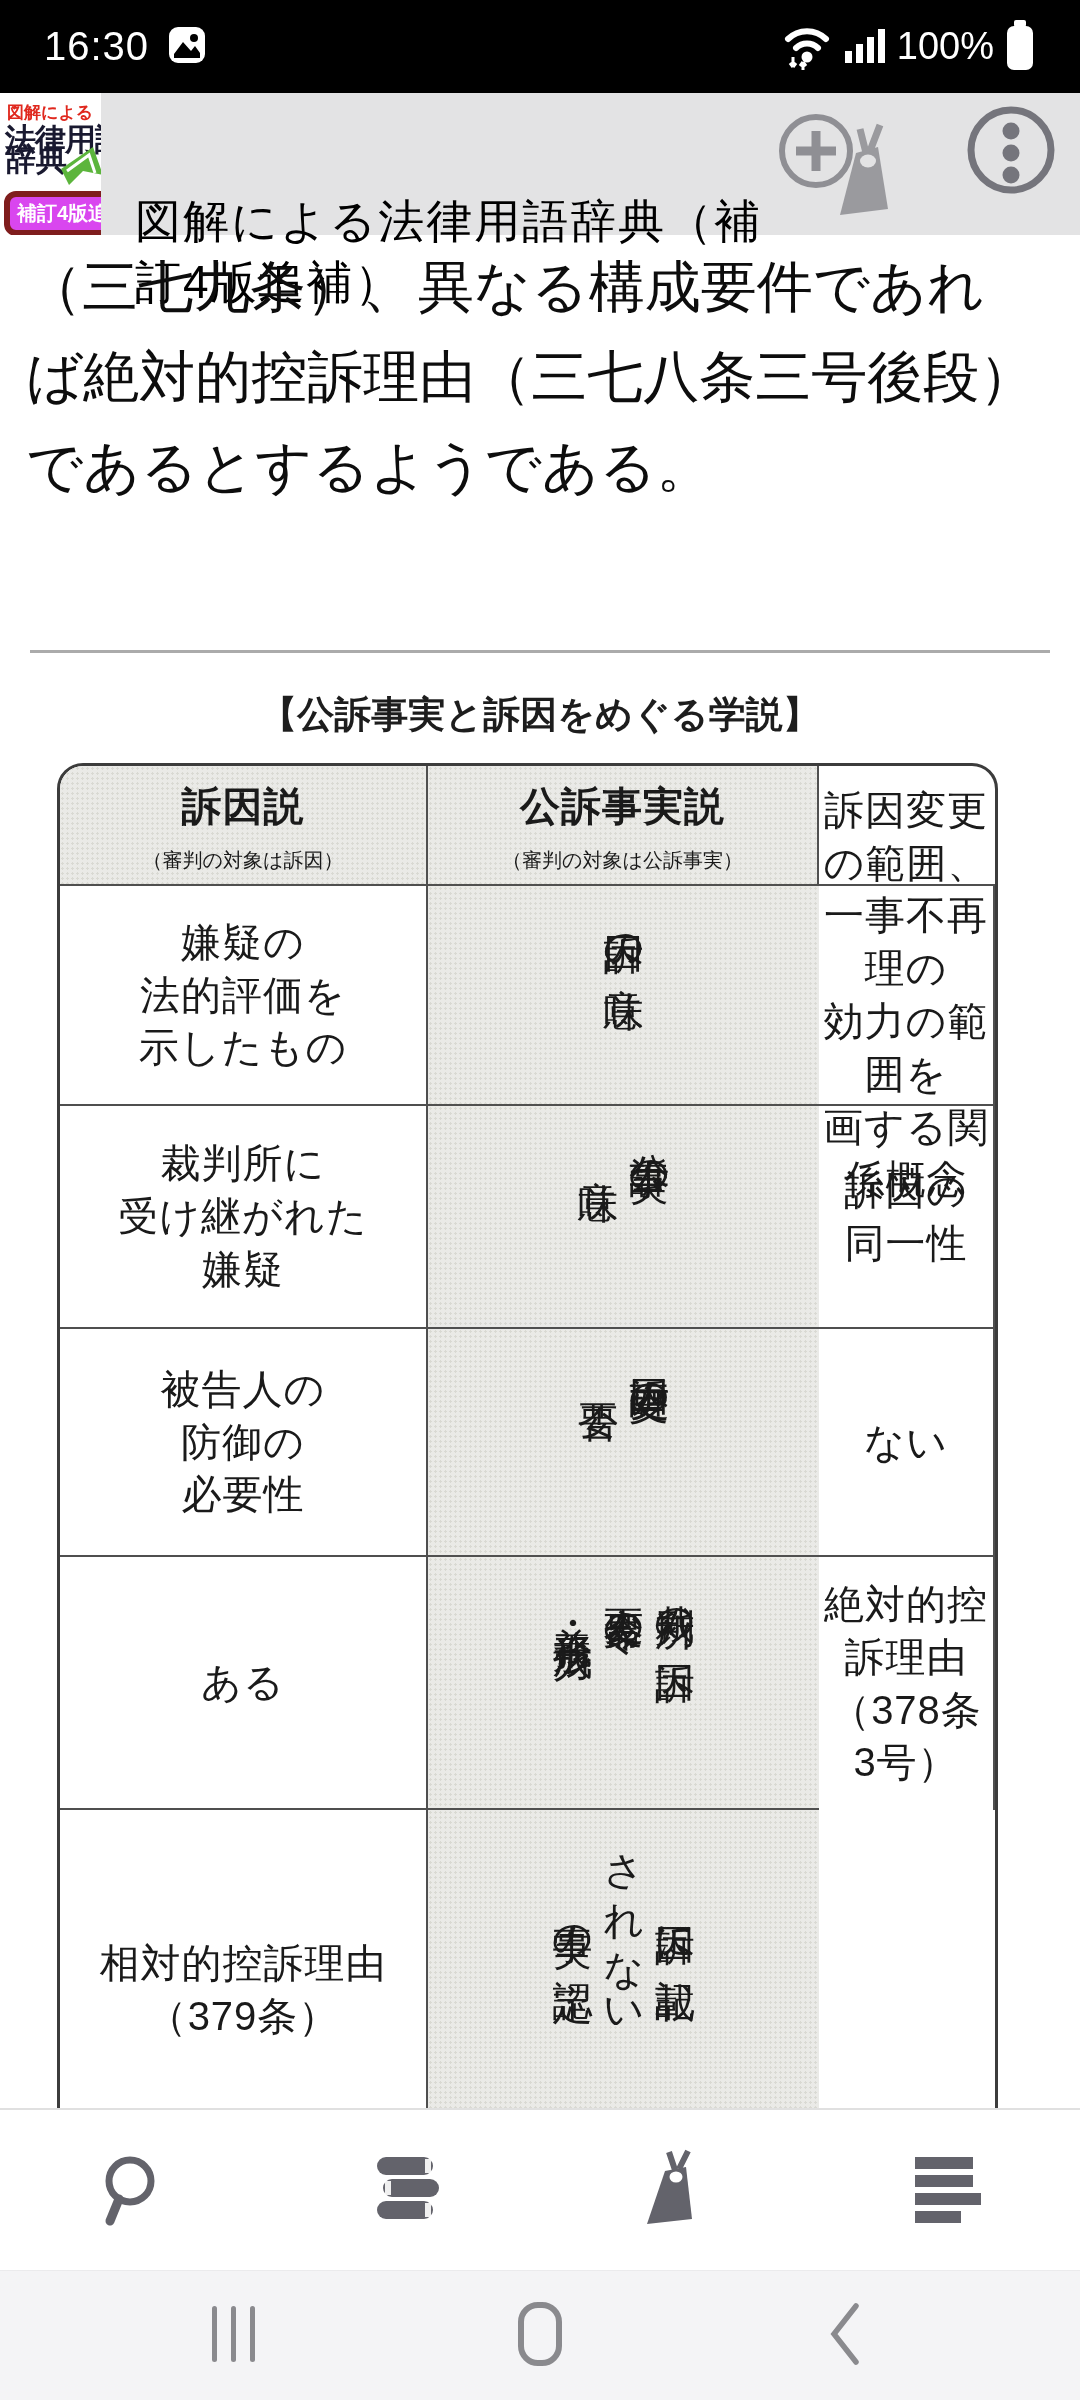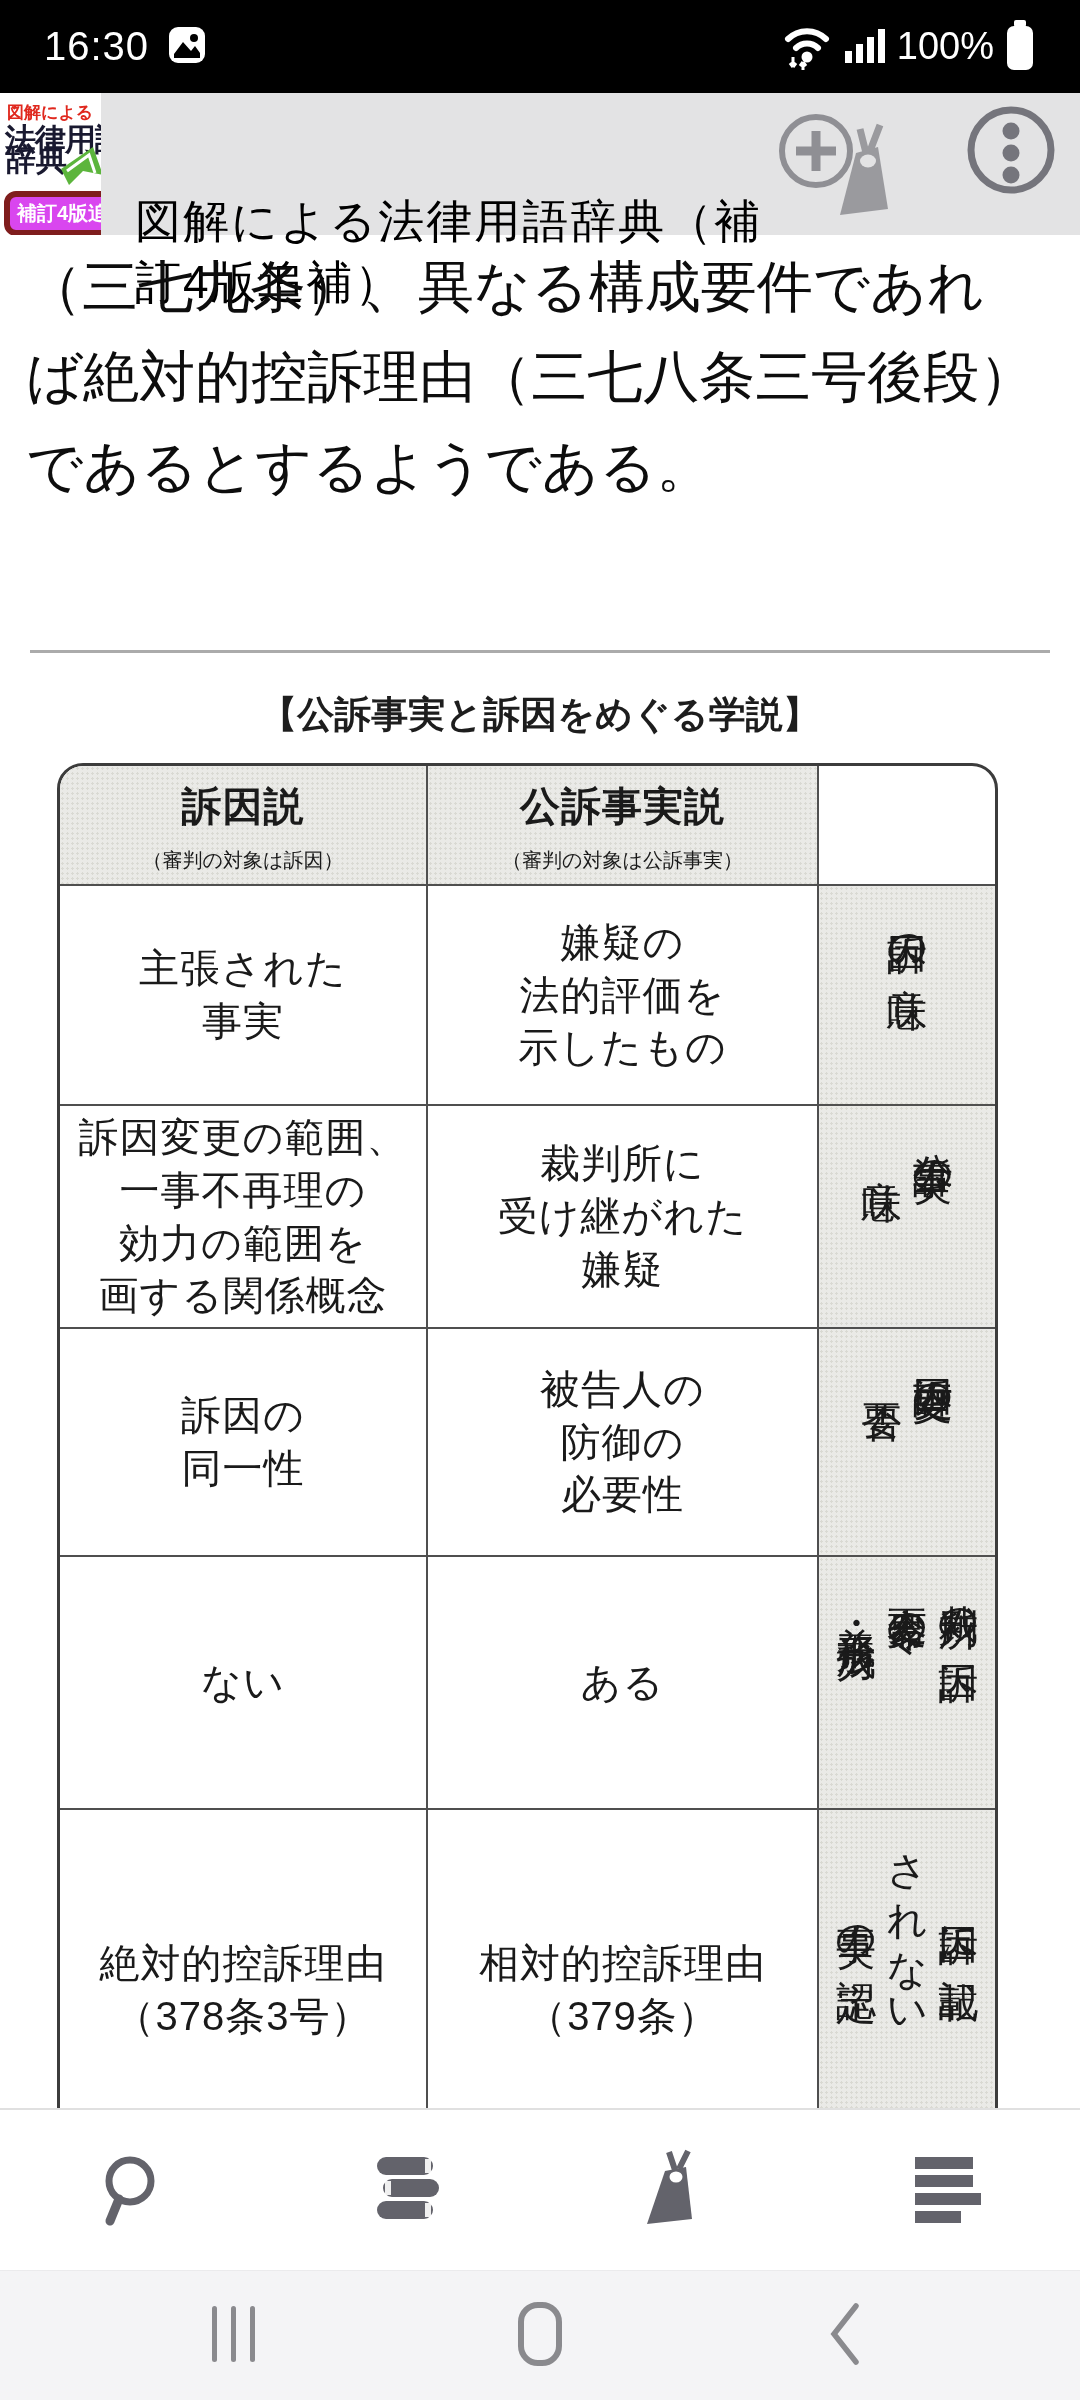"主張された" div.cell { html: <div>主張された 事実</div> -> none }
